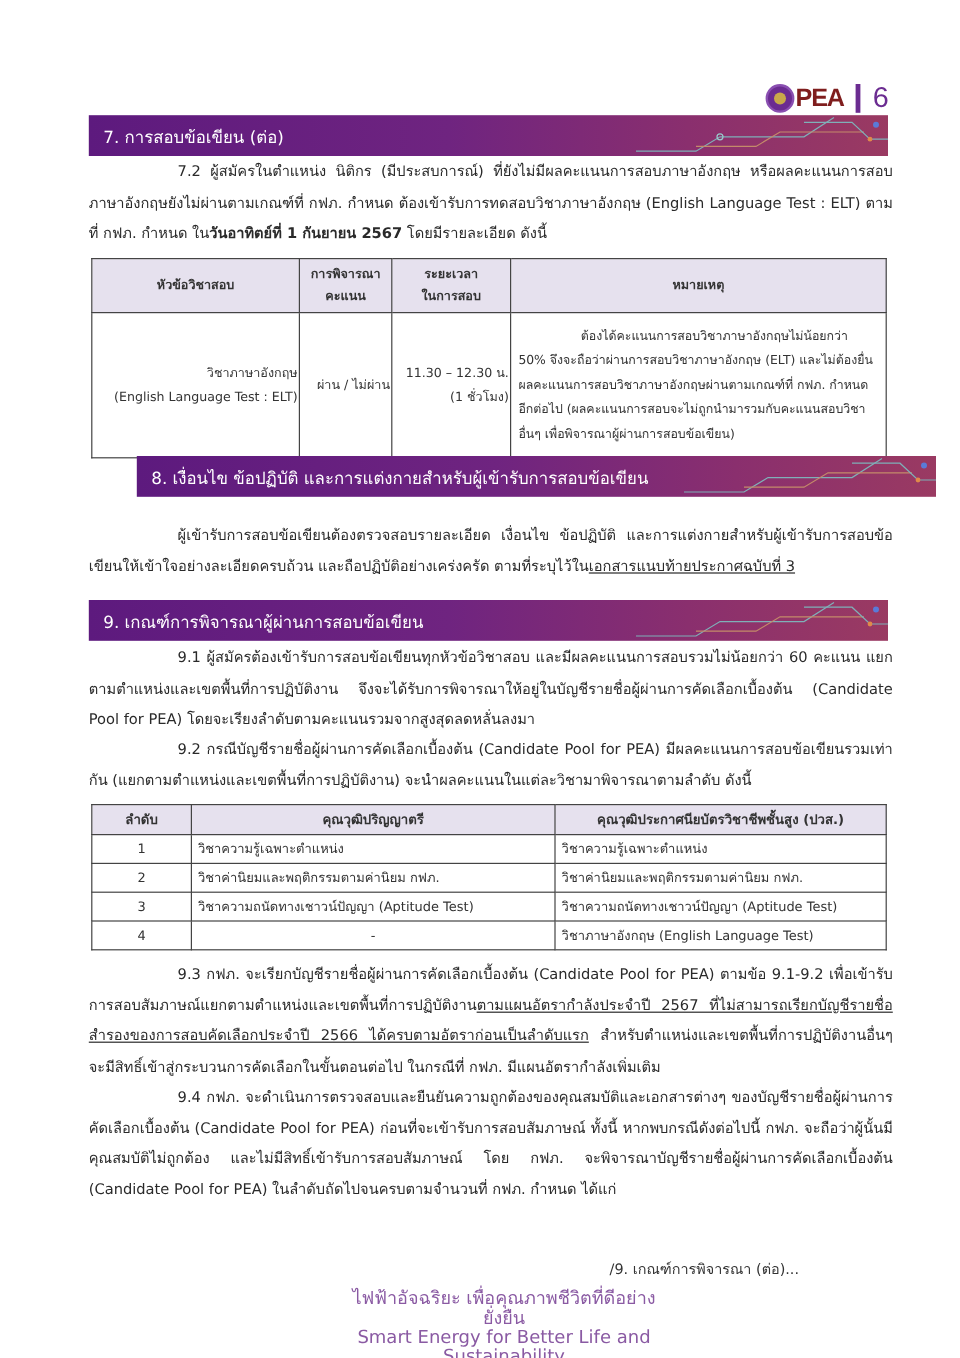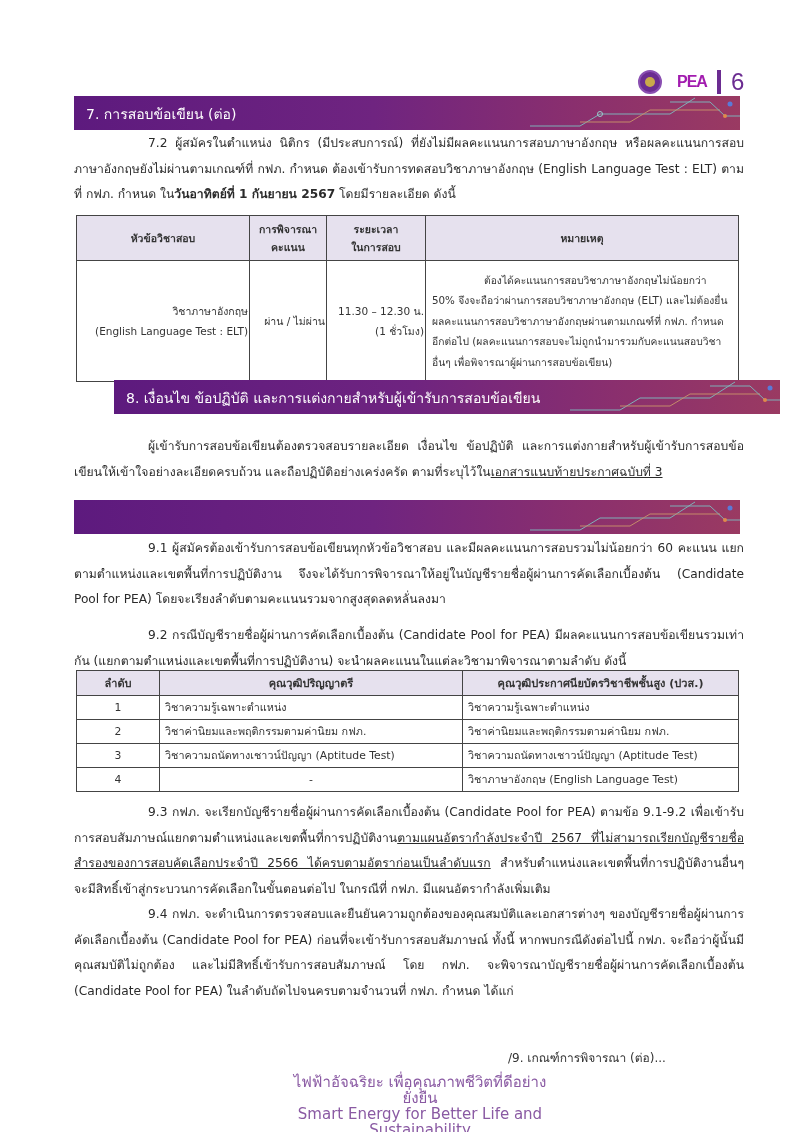"PEA" .logo-text { color: #a21caf -> #7f1d1d; font-size: 16px -> 21px; margin-left: 15px -> 1px }
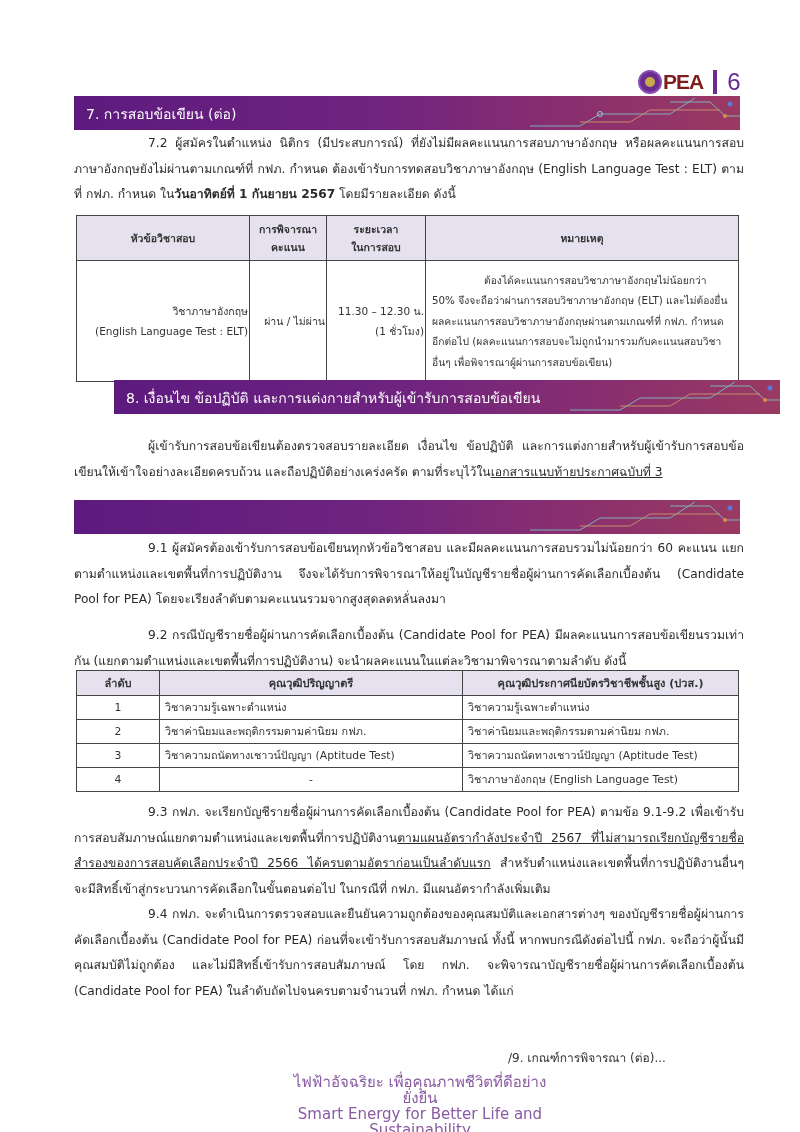"9. เกณฑ์การพิจารณาผู้ผ่านการสอบข้อเขียน" span.banner-title { html: none -> <span>9. เกณฑ์การพิจารณาผู้ผ่านการสอบข้อเขียน</span> }
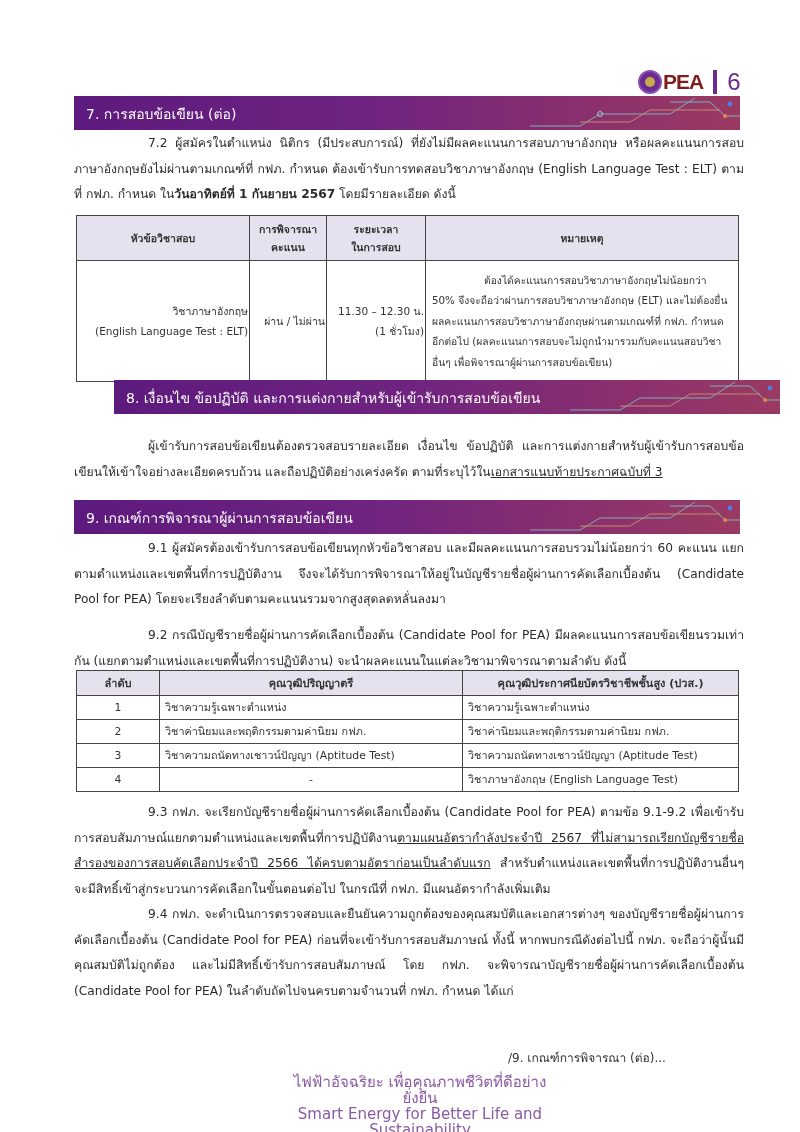"9.2" div.para { margin-top: 11px -> none }
